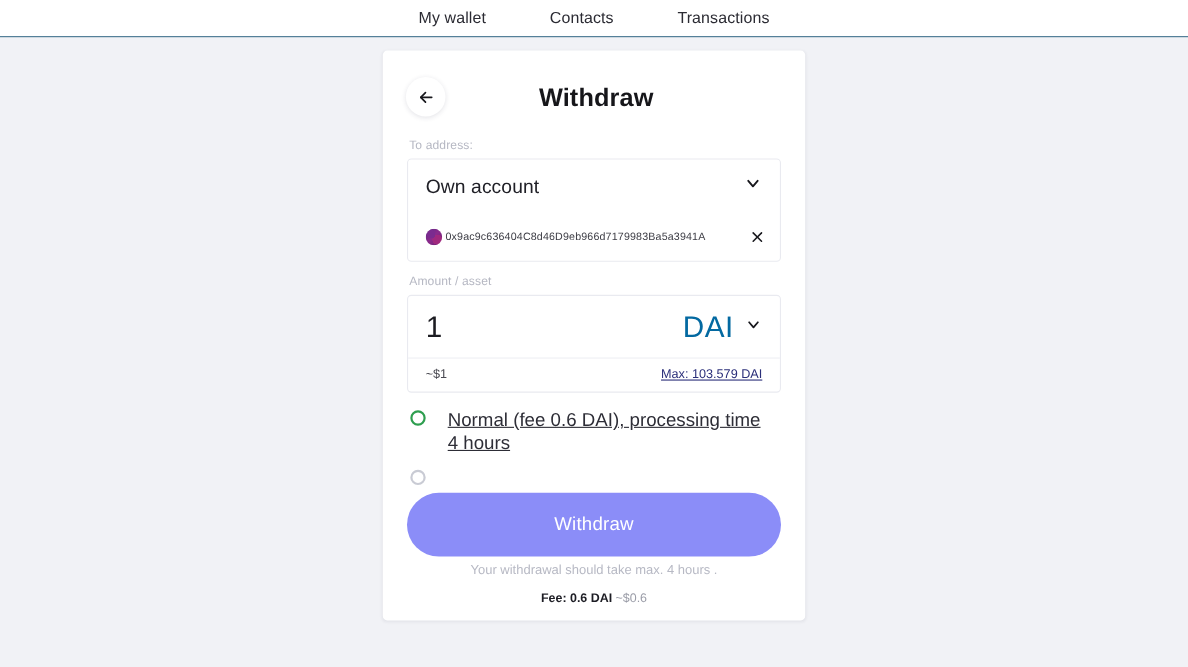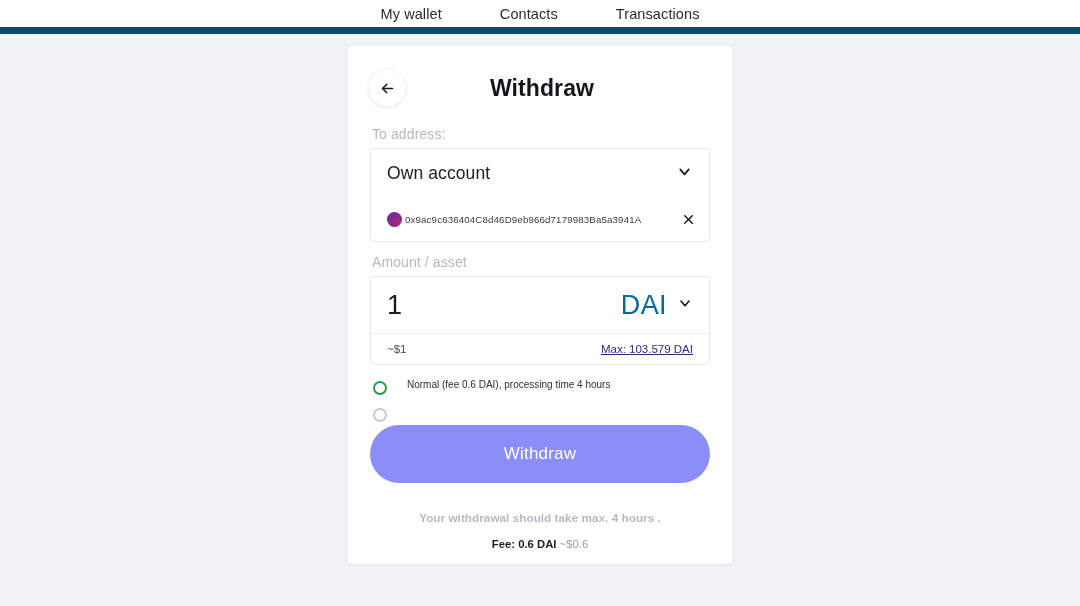"My wallet" .topbar { border-bottom: 7px solid #0c4a6e -> 1px solid #0c4a6e }
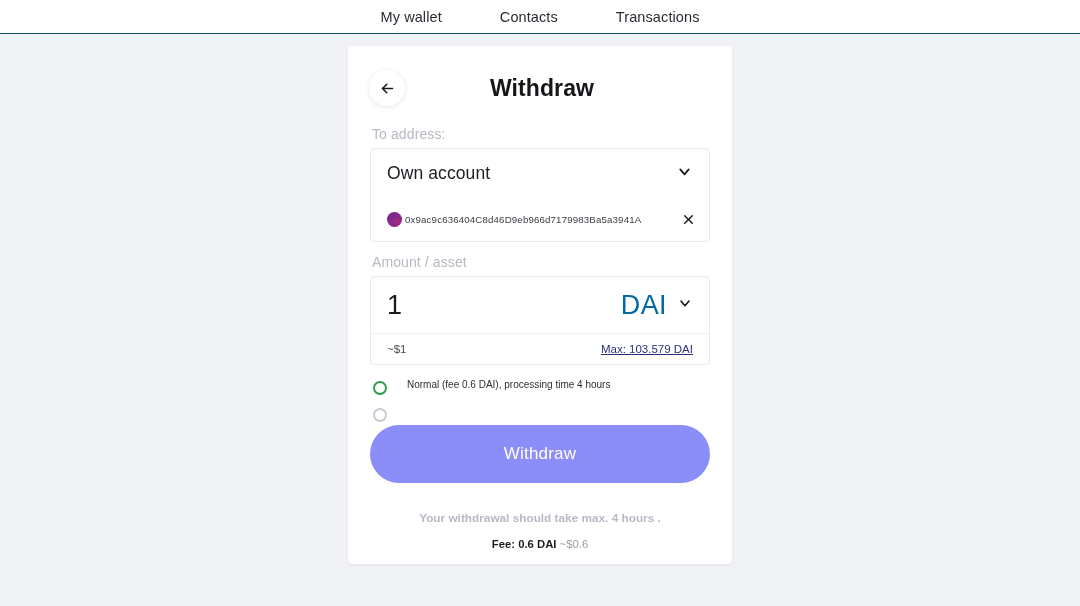"To address:" .field-label { font-size: 14px -> 11px }
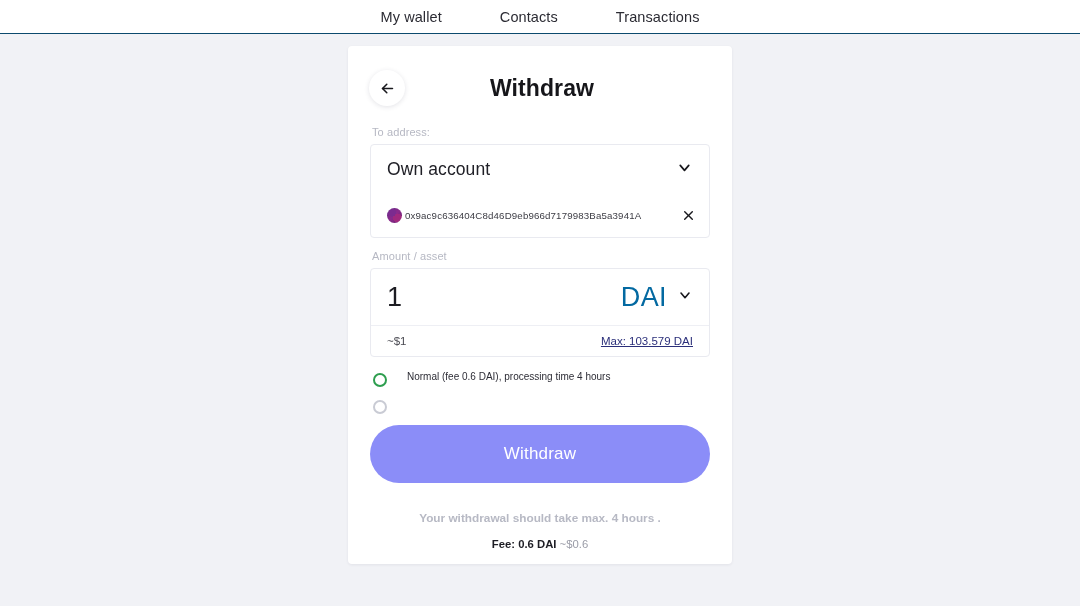"Normal (fee 0.6 DAI), processing" .radio-text { font-size: 10px -> 17px; text-decoration: none -> underline }
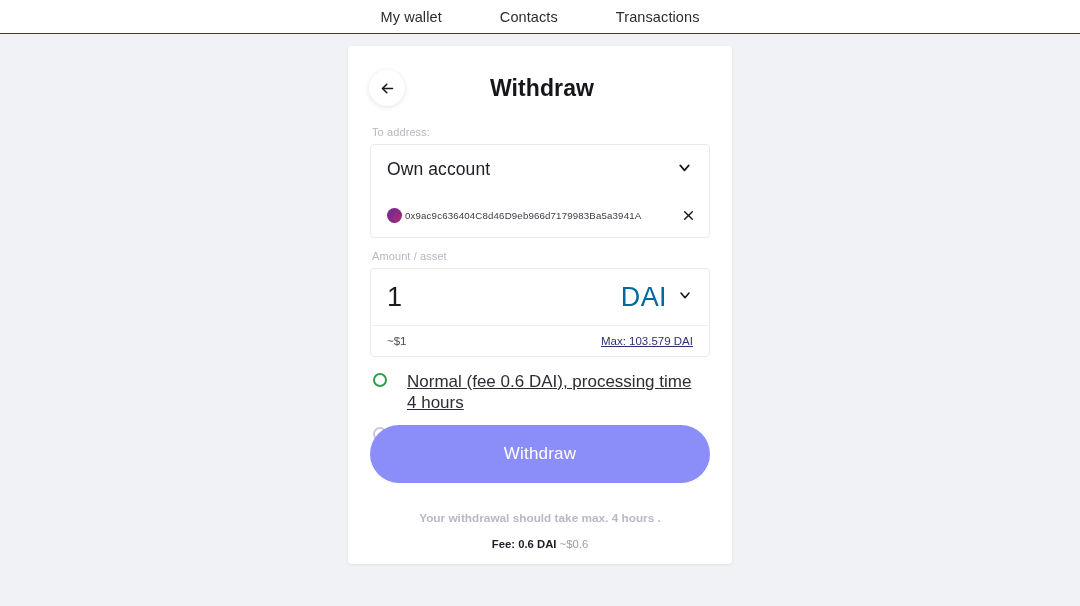"Your withdrawal should take max." .cta-note { font-weight: bold -> none; margin-top: 28px -> 5px }
